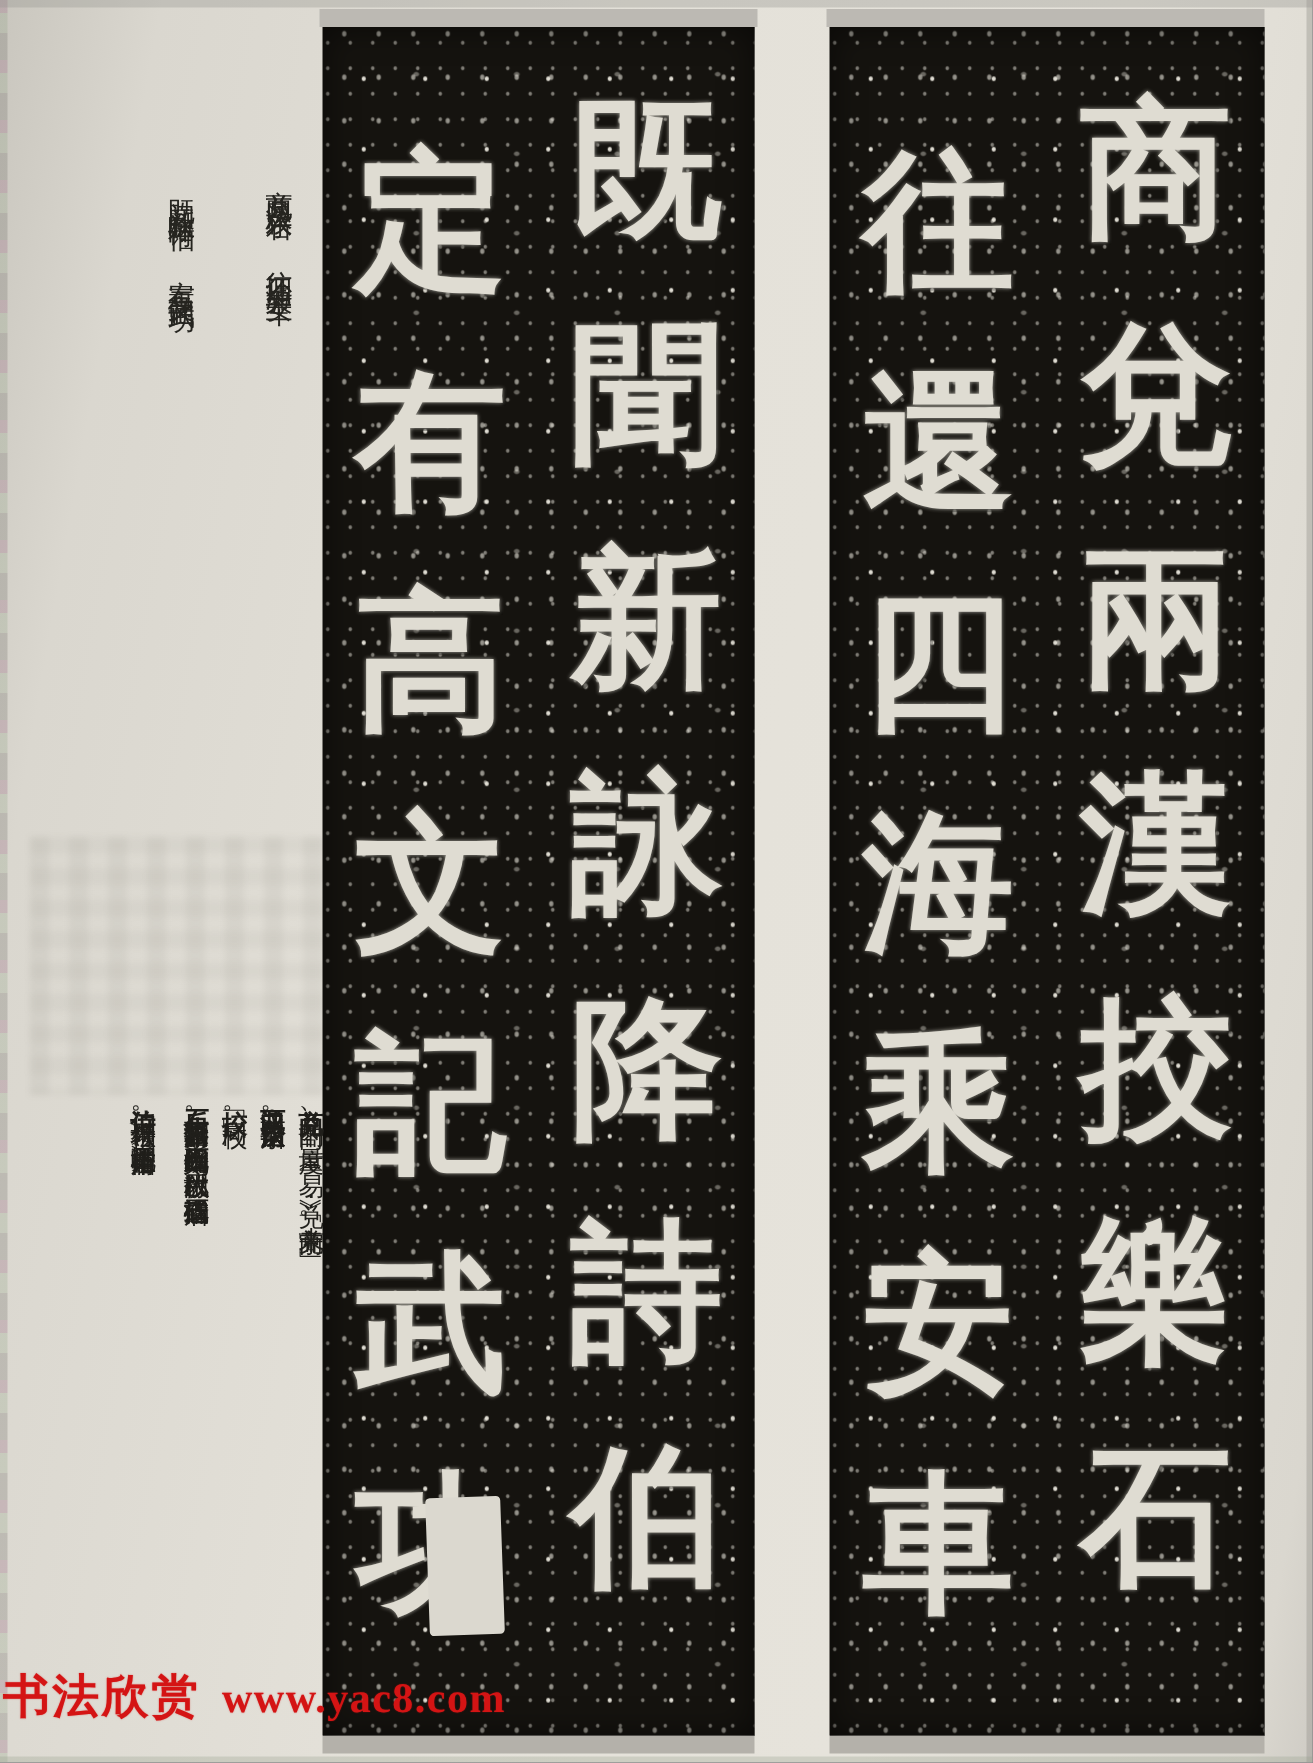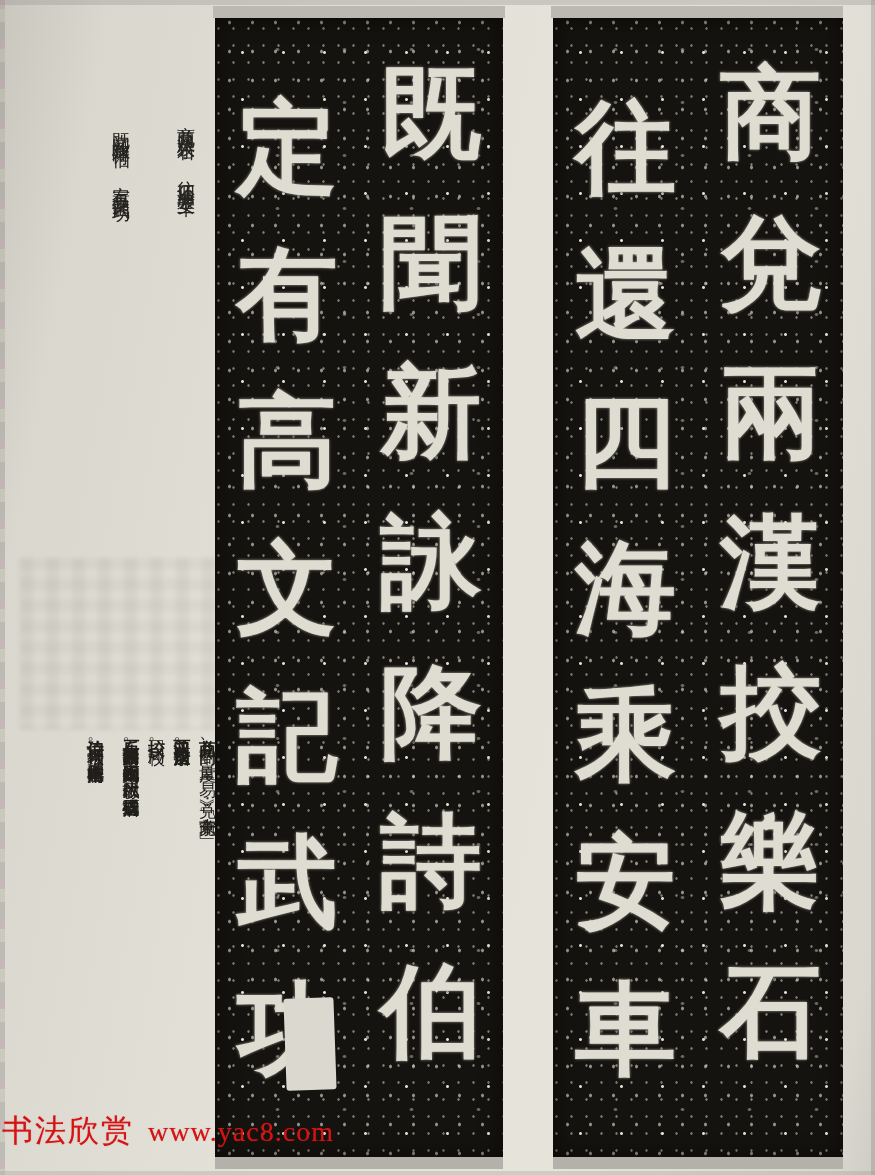"书法欣赏 www.yac8.com" .watermark { font-weight: normal -> bold }
